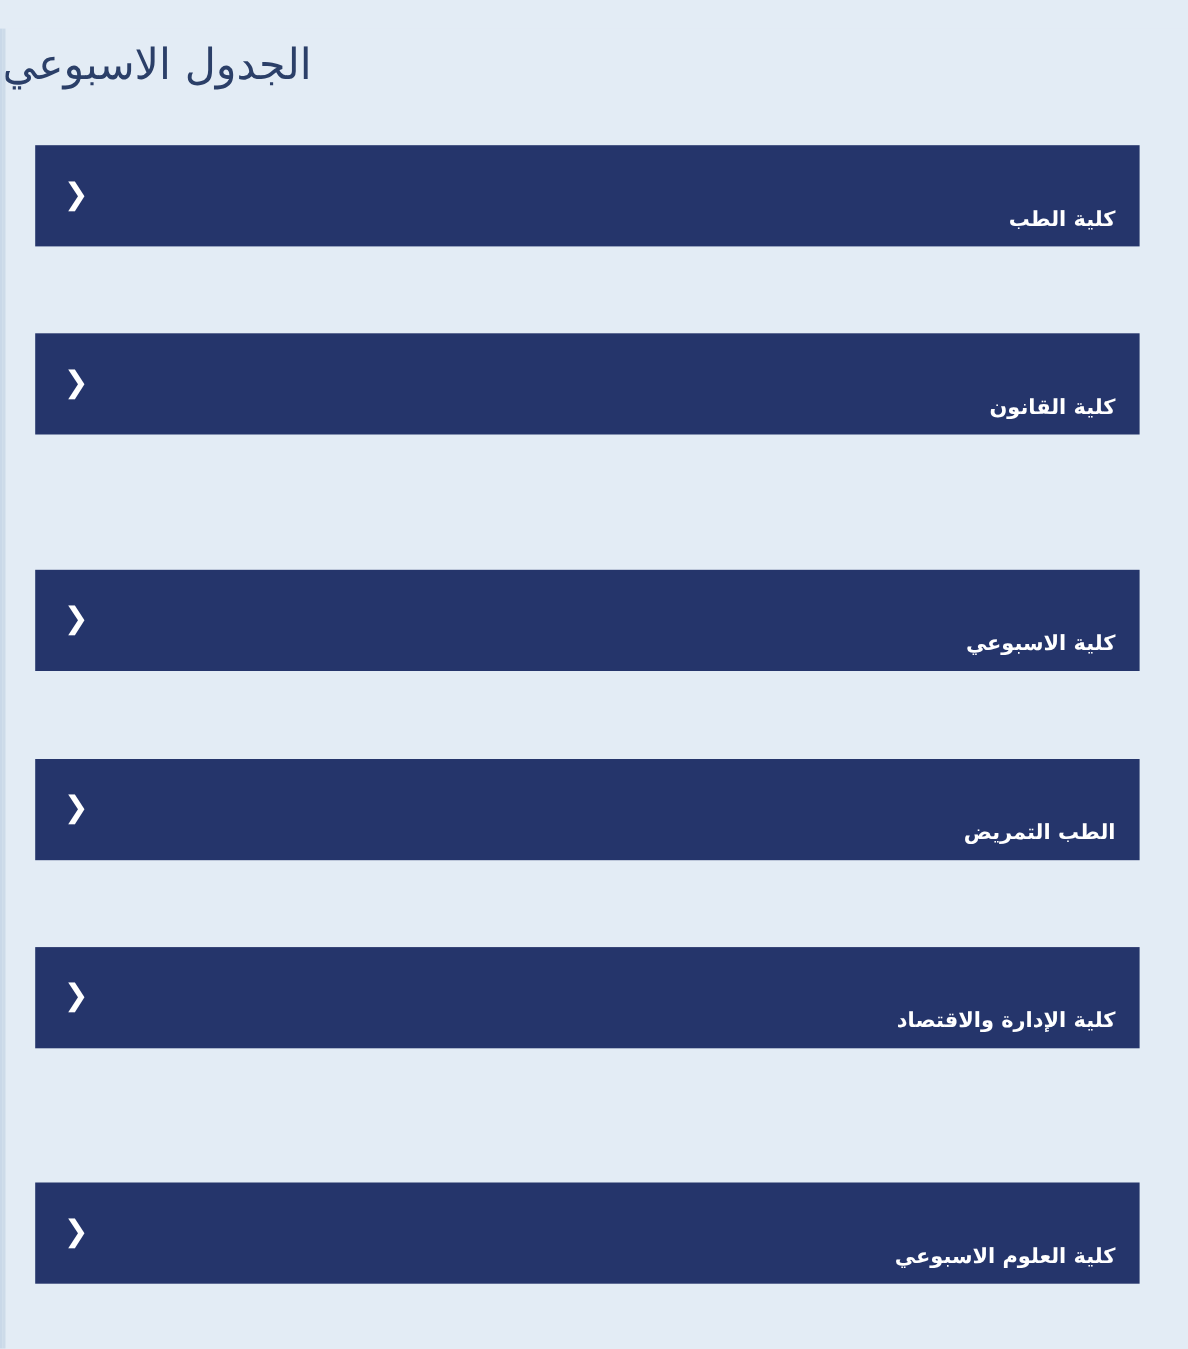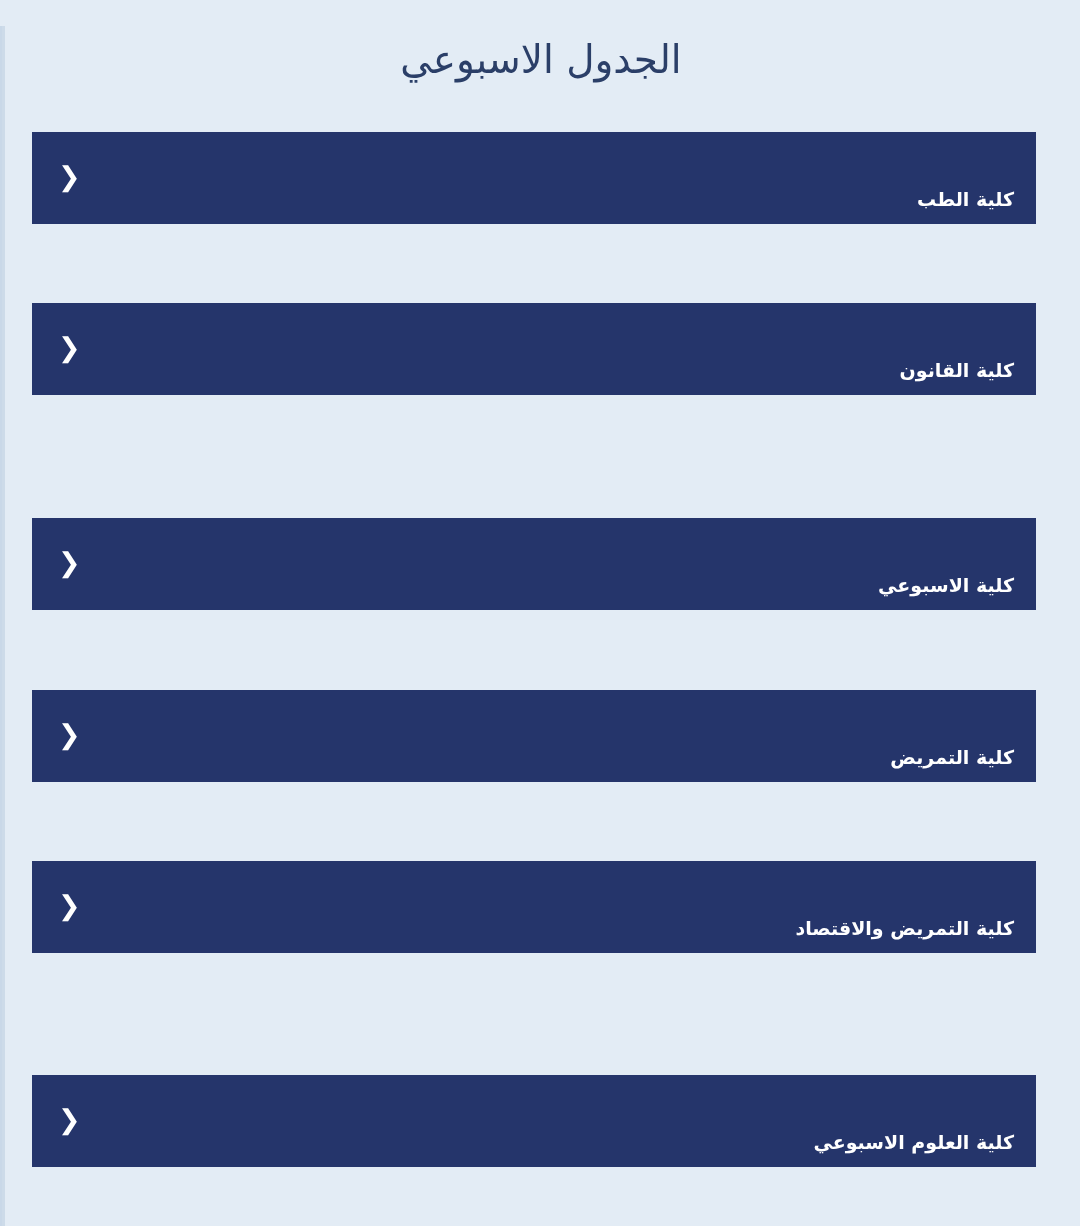"الجدول الاسبوعي" .page-title { text-align: center -> left }
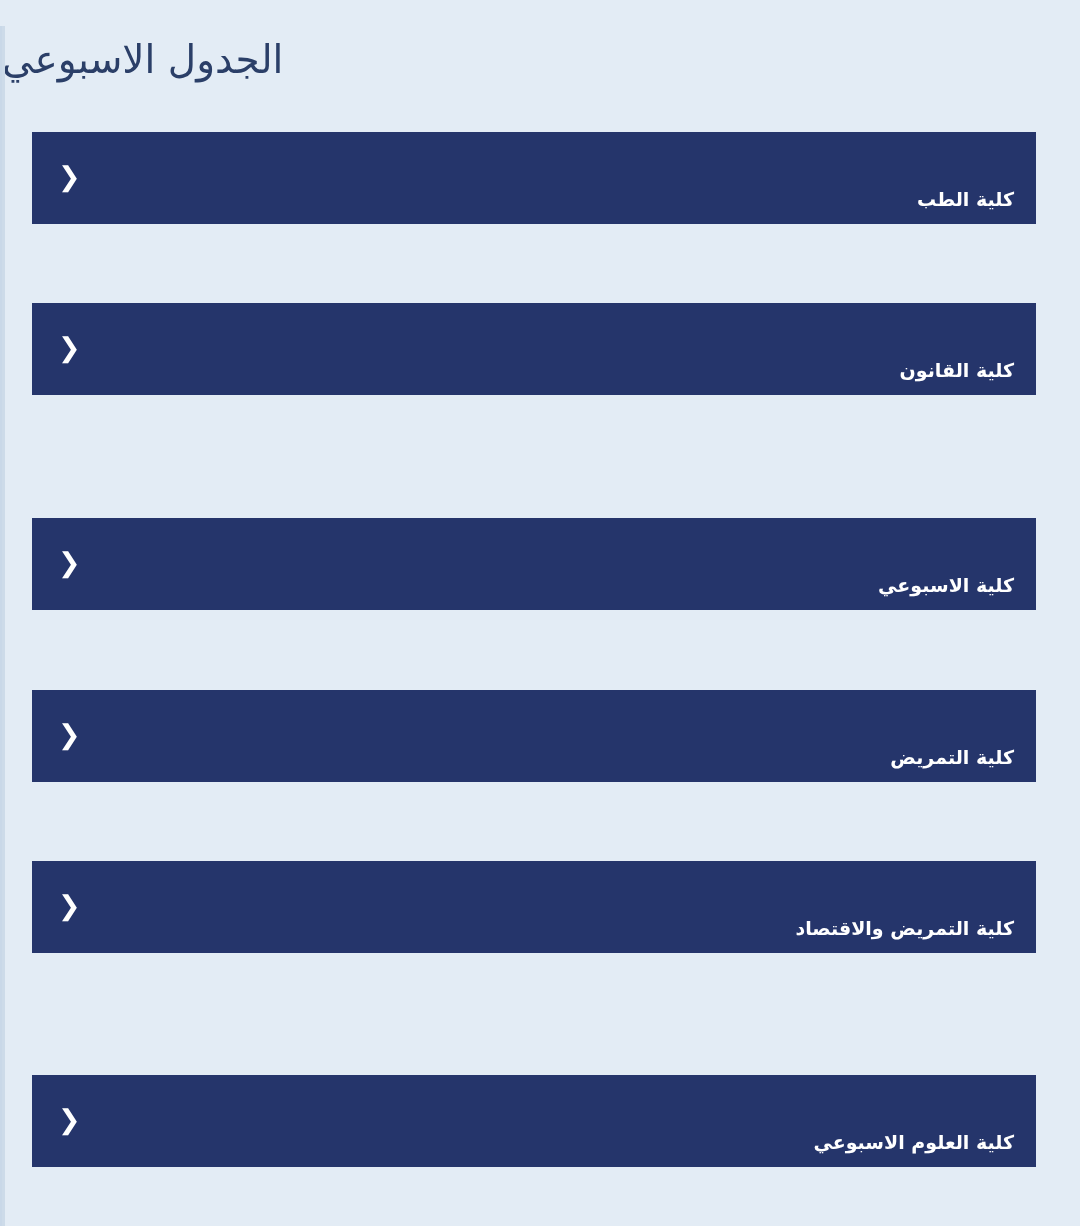"كلية التمريض" span.college-label { text: كلية -> الطب }
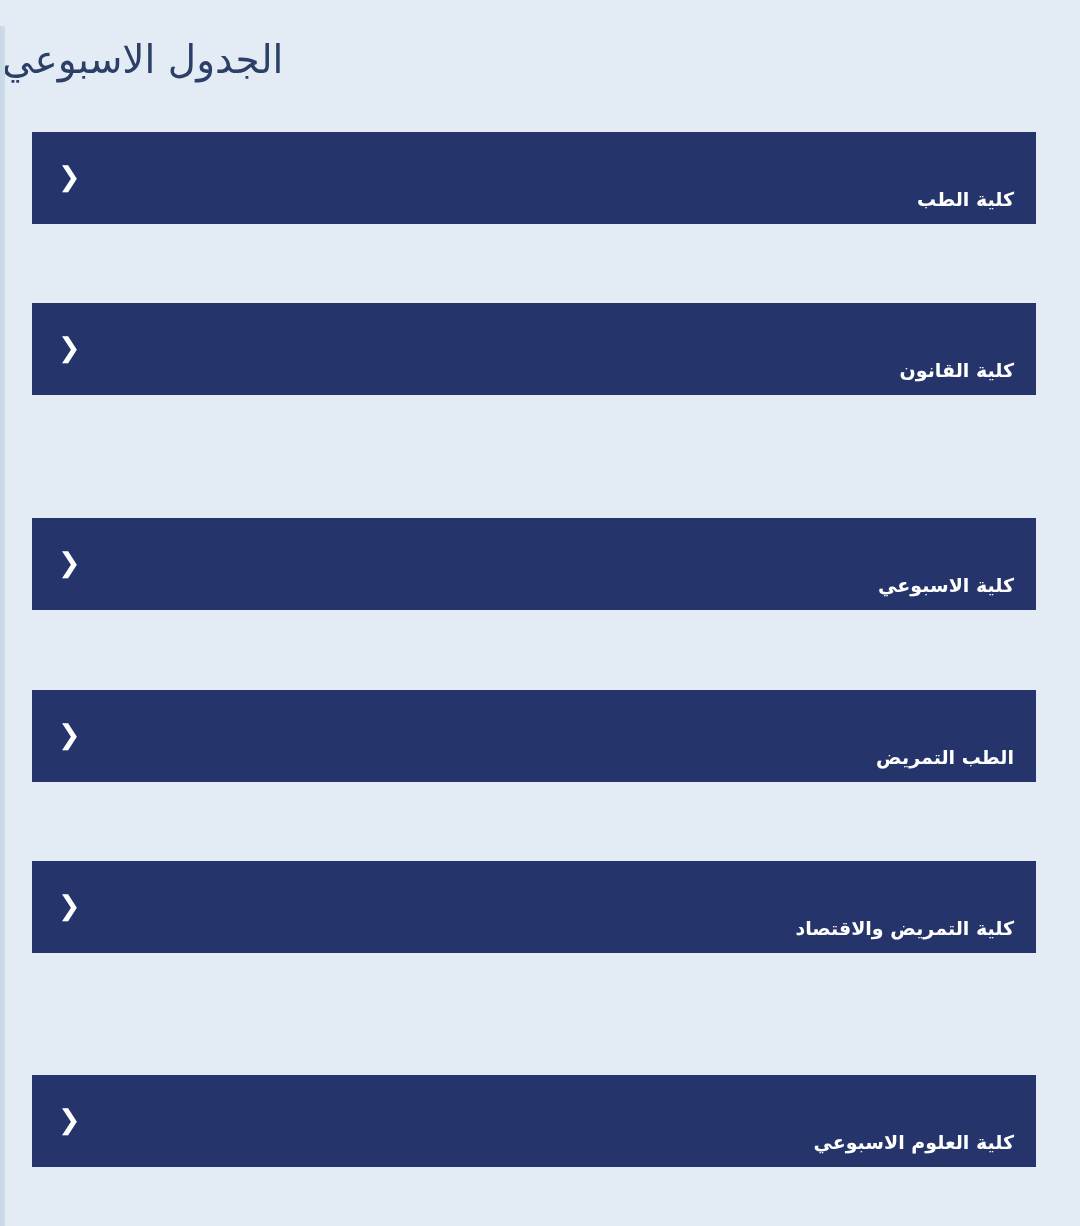"كلية التمريض والاقتصاد" span.college-label { text: التمريض -> الإدارة }
